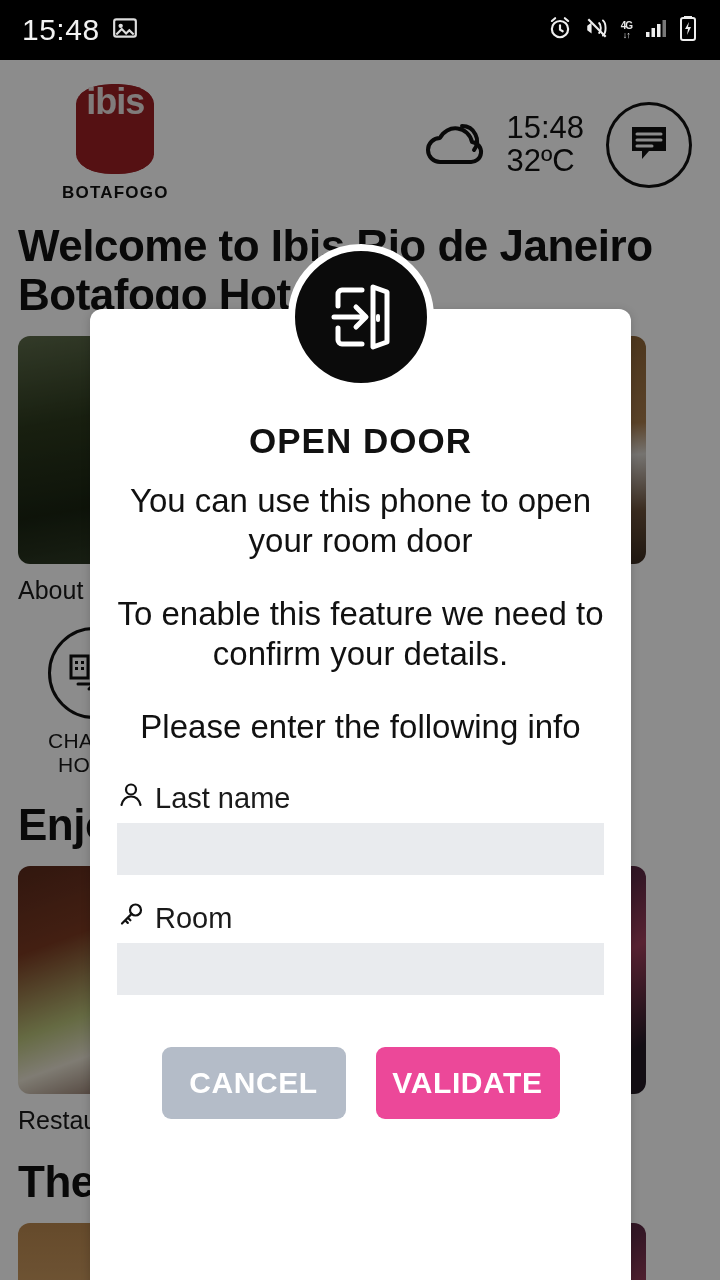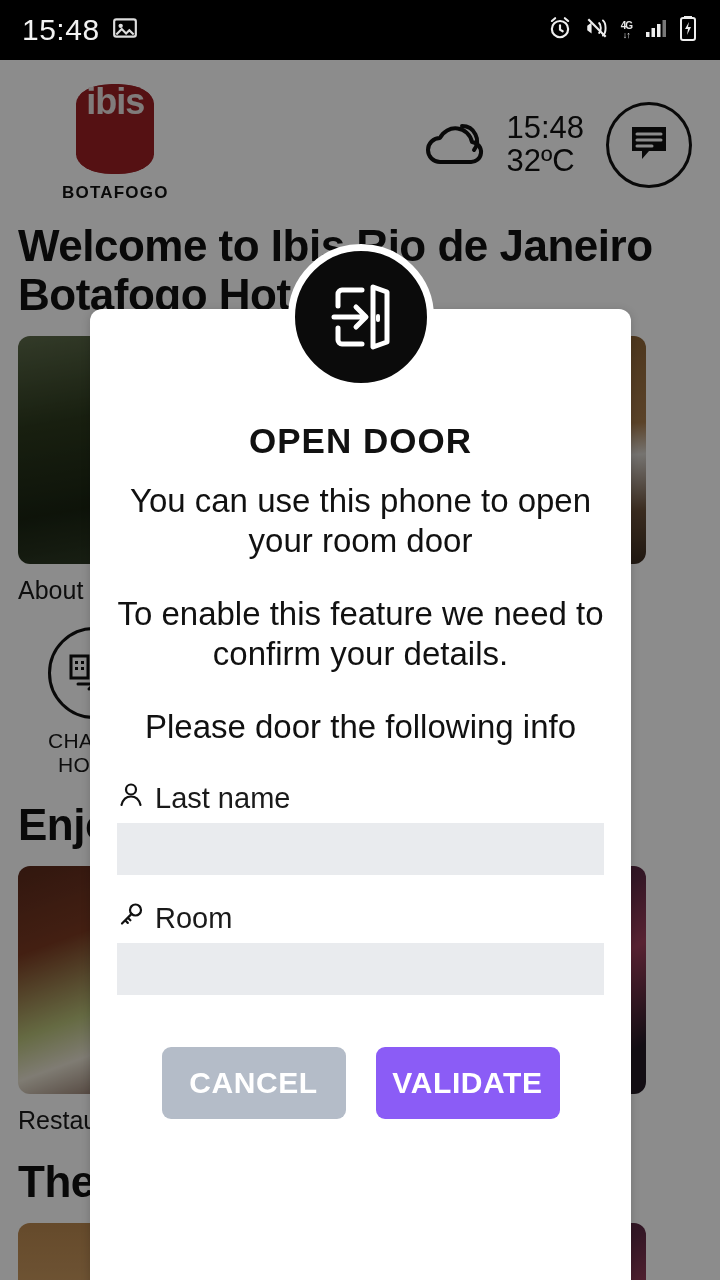"Please door the following info" p.modal-para { text: door -> enter }
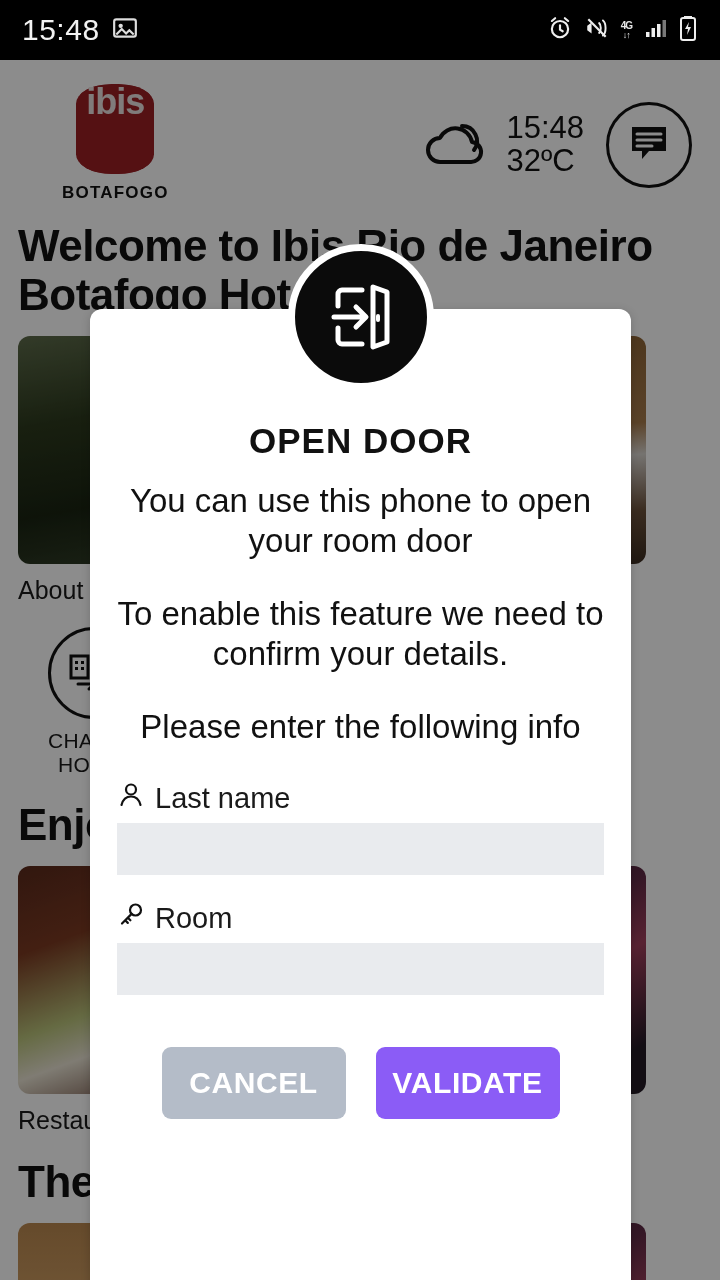"VALIDATE" .btn-validate { background: #8b5cf6 -> #ec4899 }
